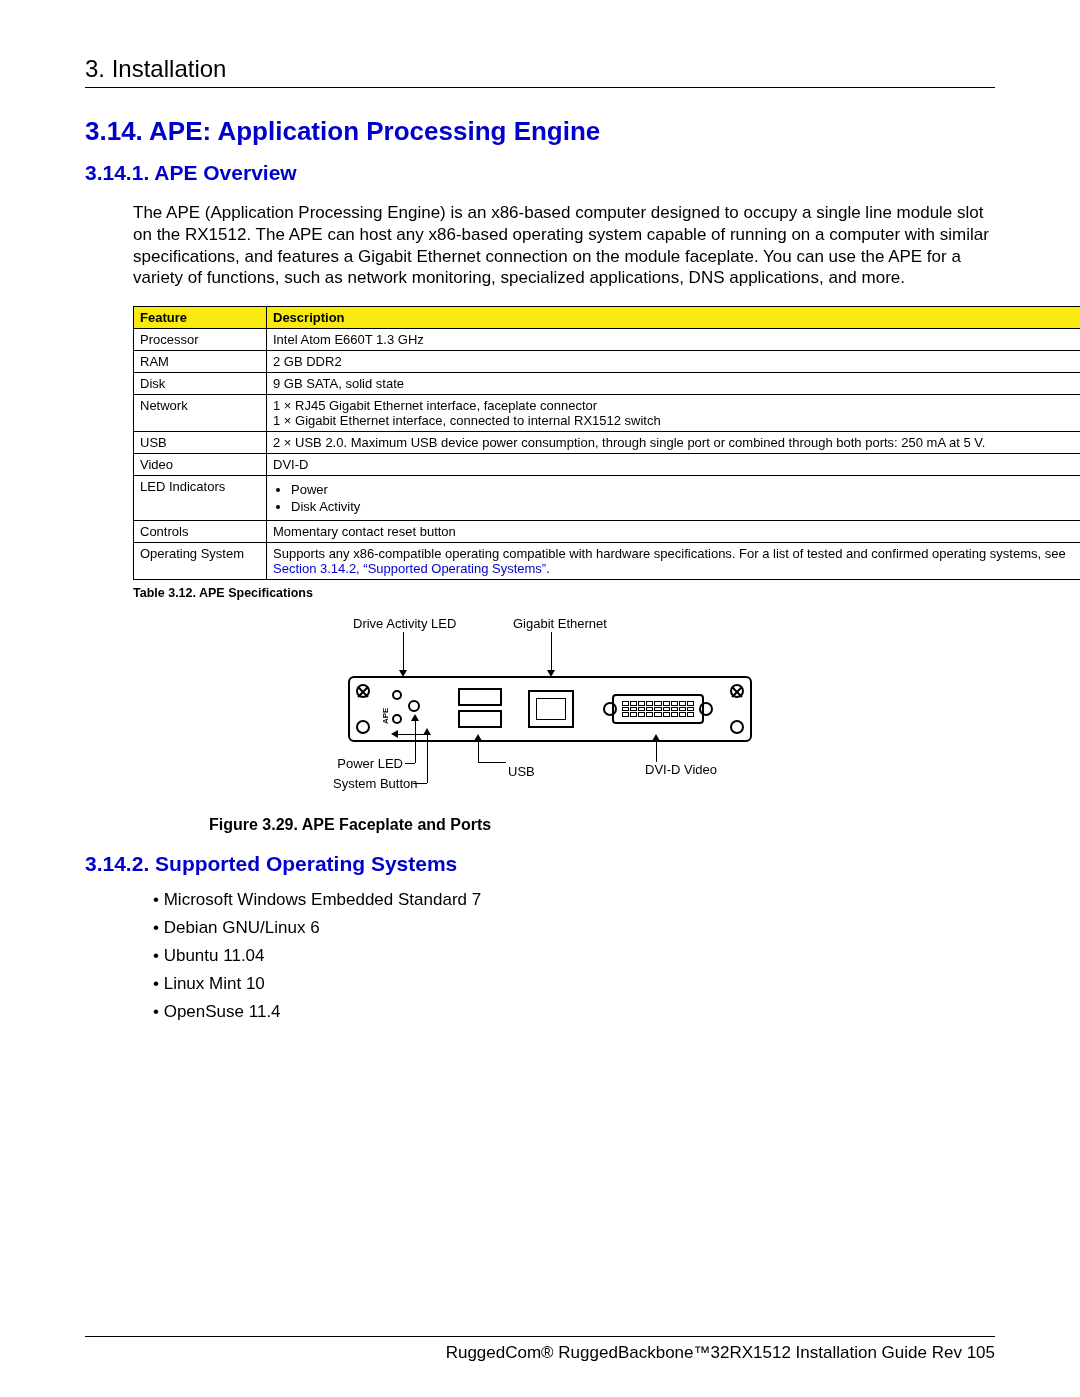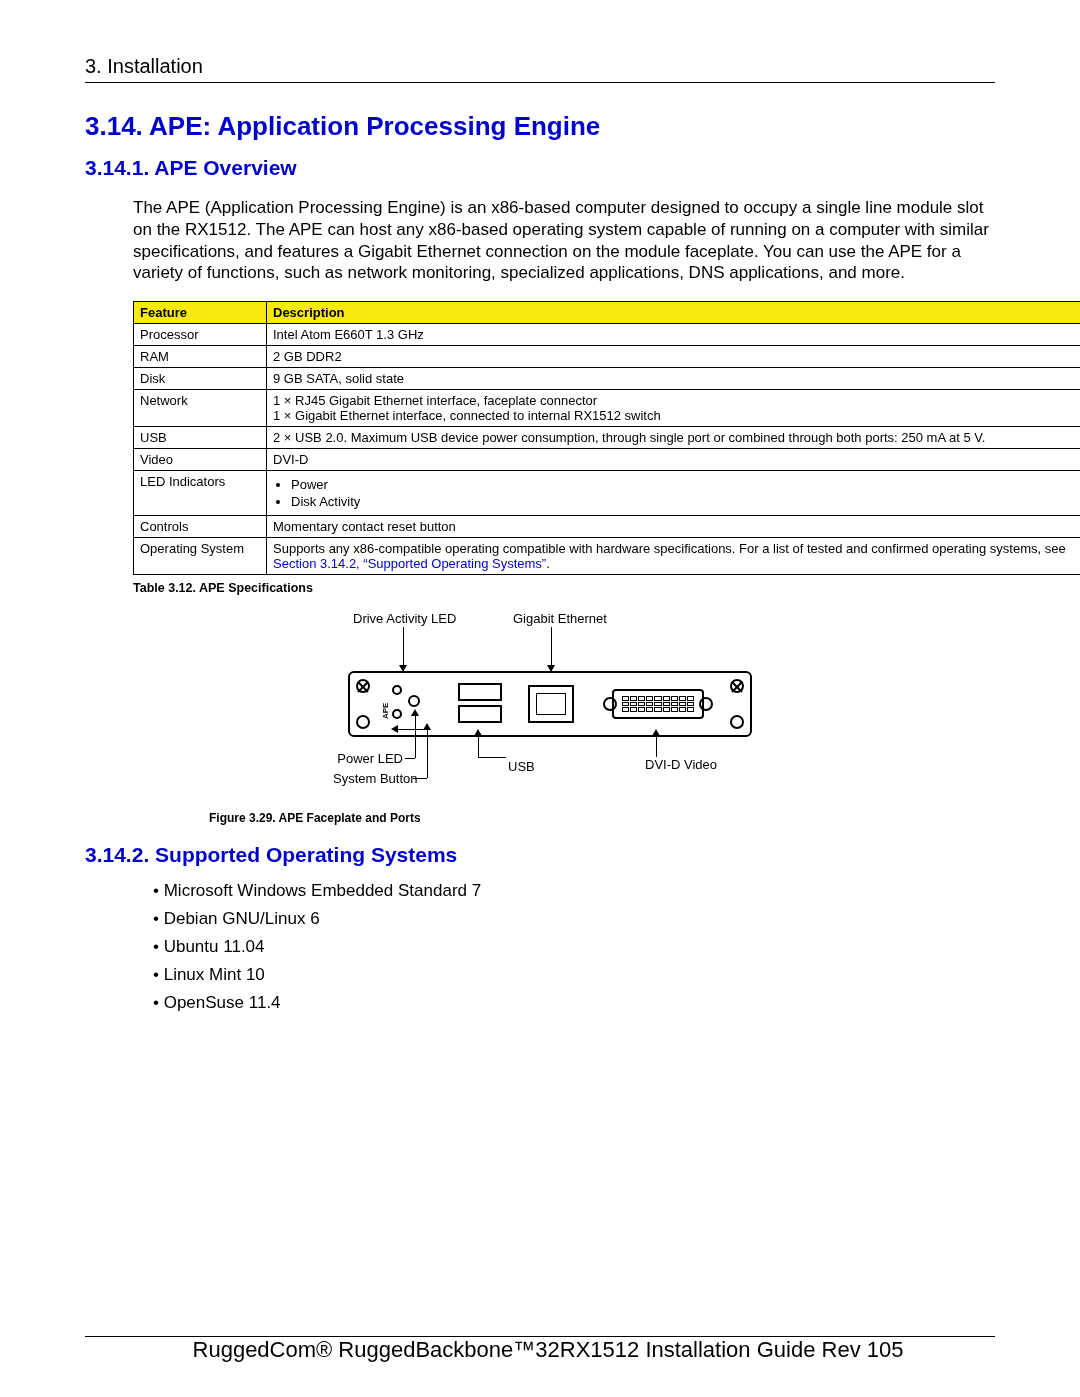"3. Installation" .top-header { font-size: 20px -> 24px }
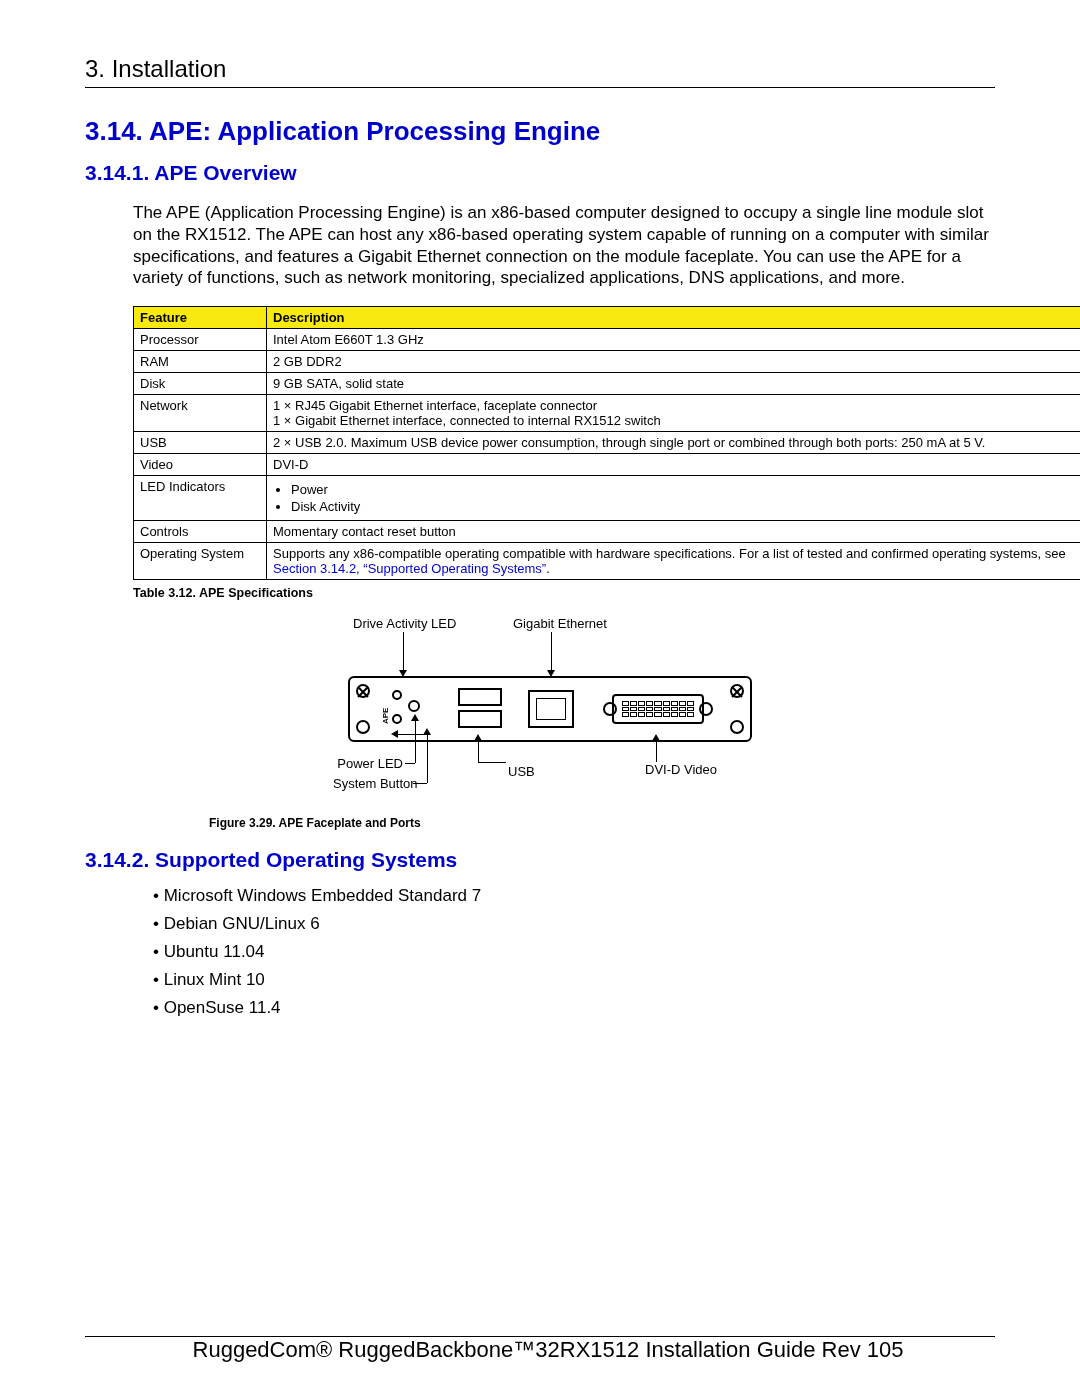"Figure 3.29. APE Faceplate and" .figure-caption { font-size: 12px -> 16px }
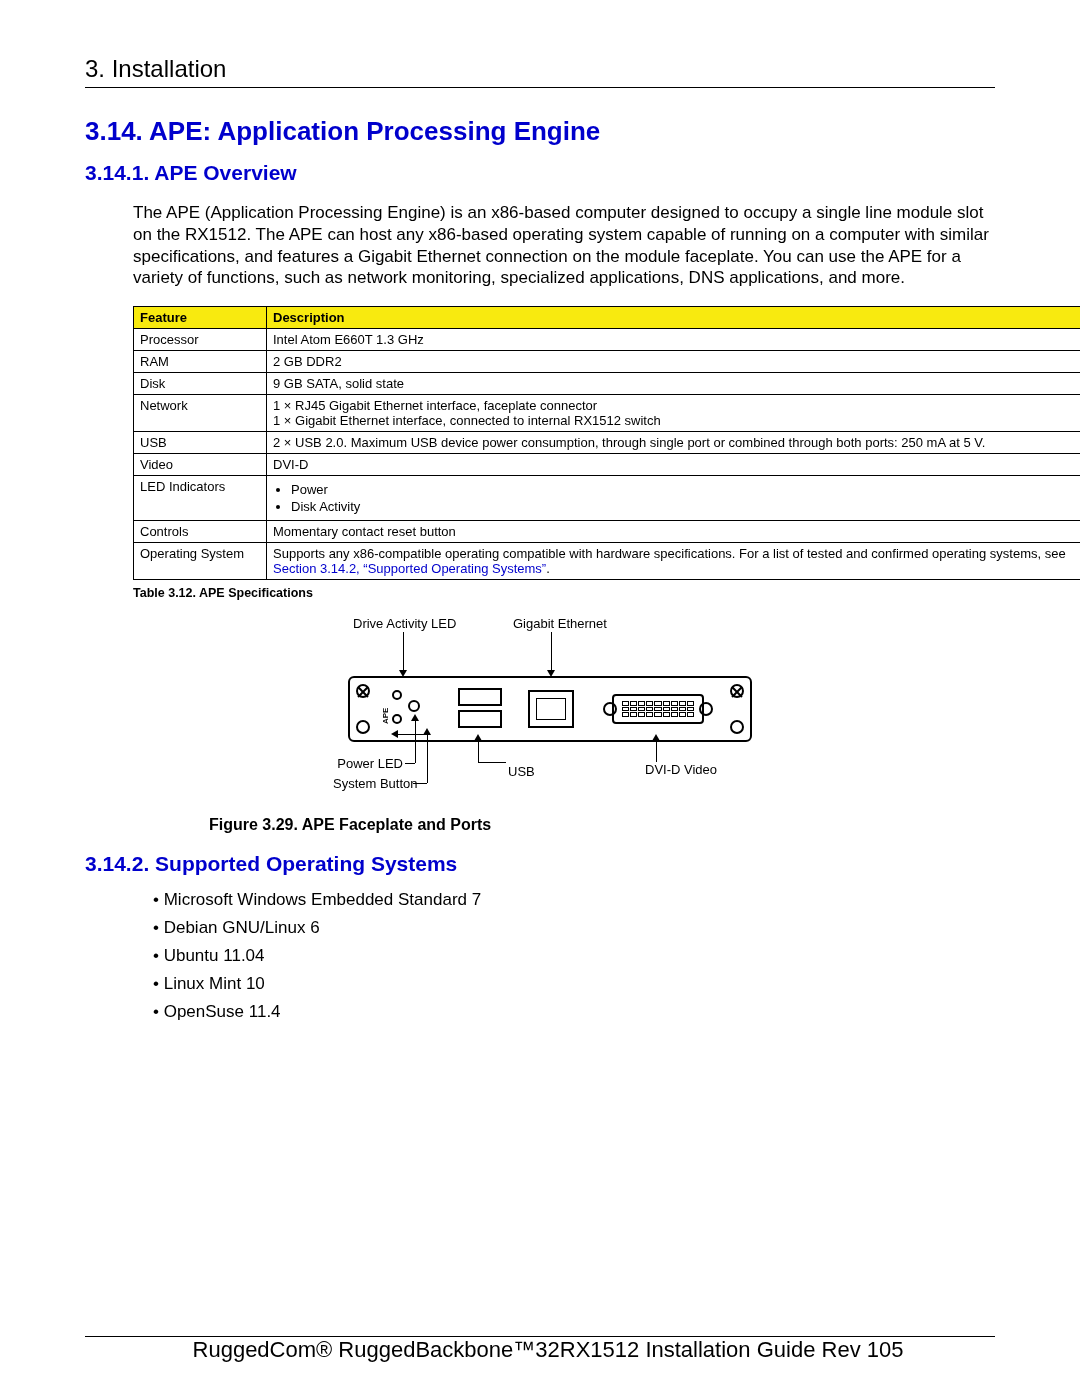"RuggedCom® RuggedBackbone™" .footer { font-size: 22px -> 17px; justify-content: center -> flex-end }
